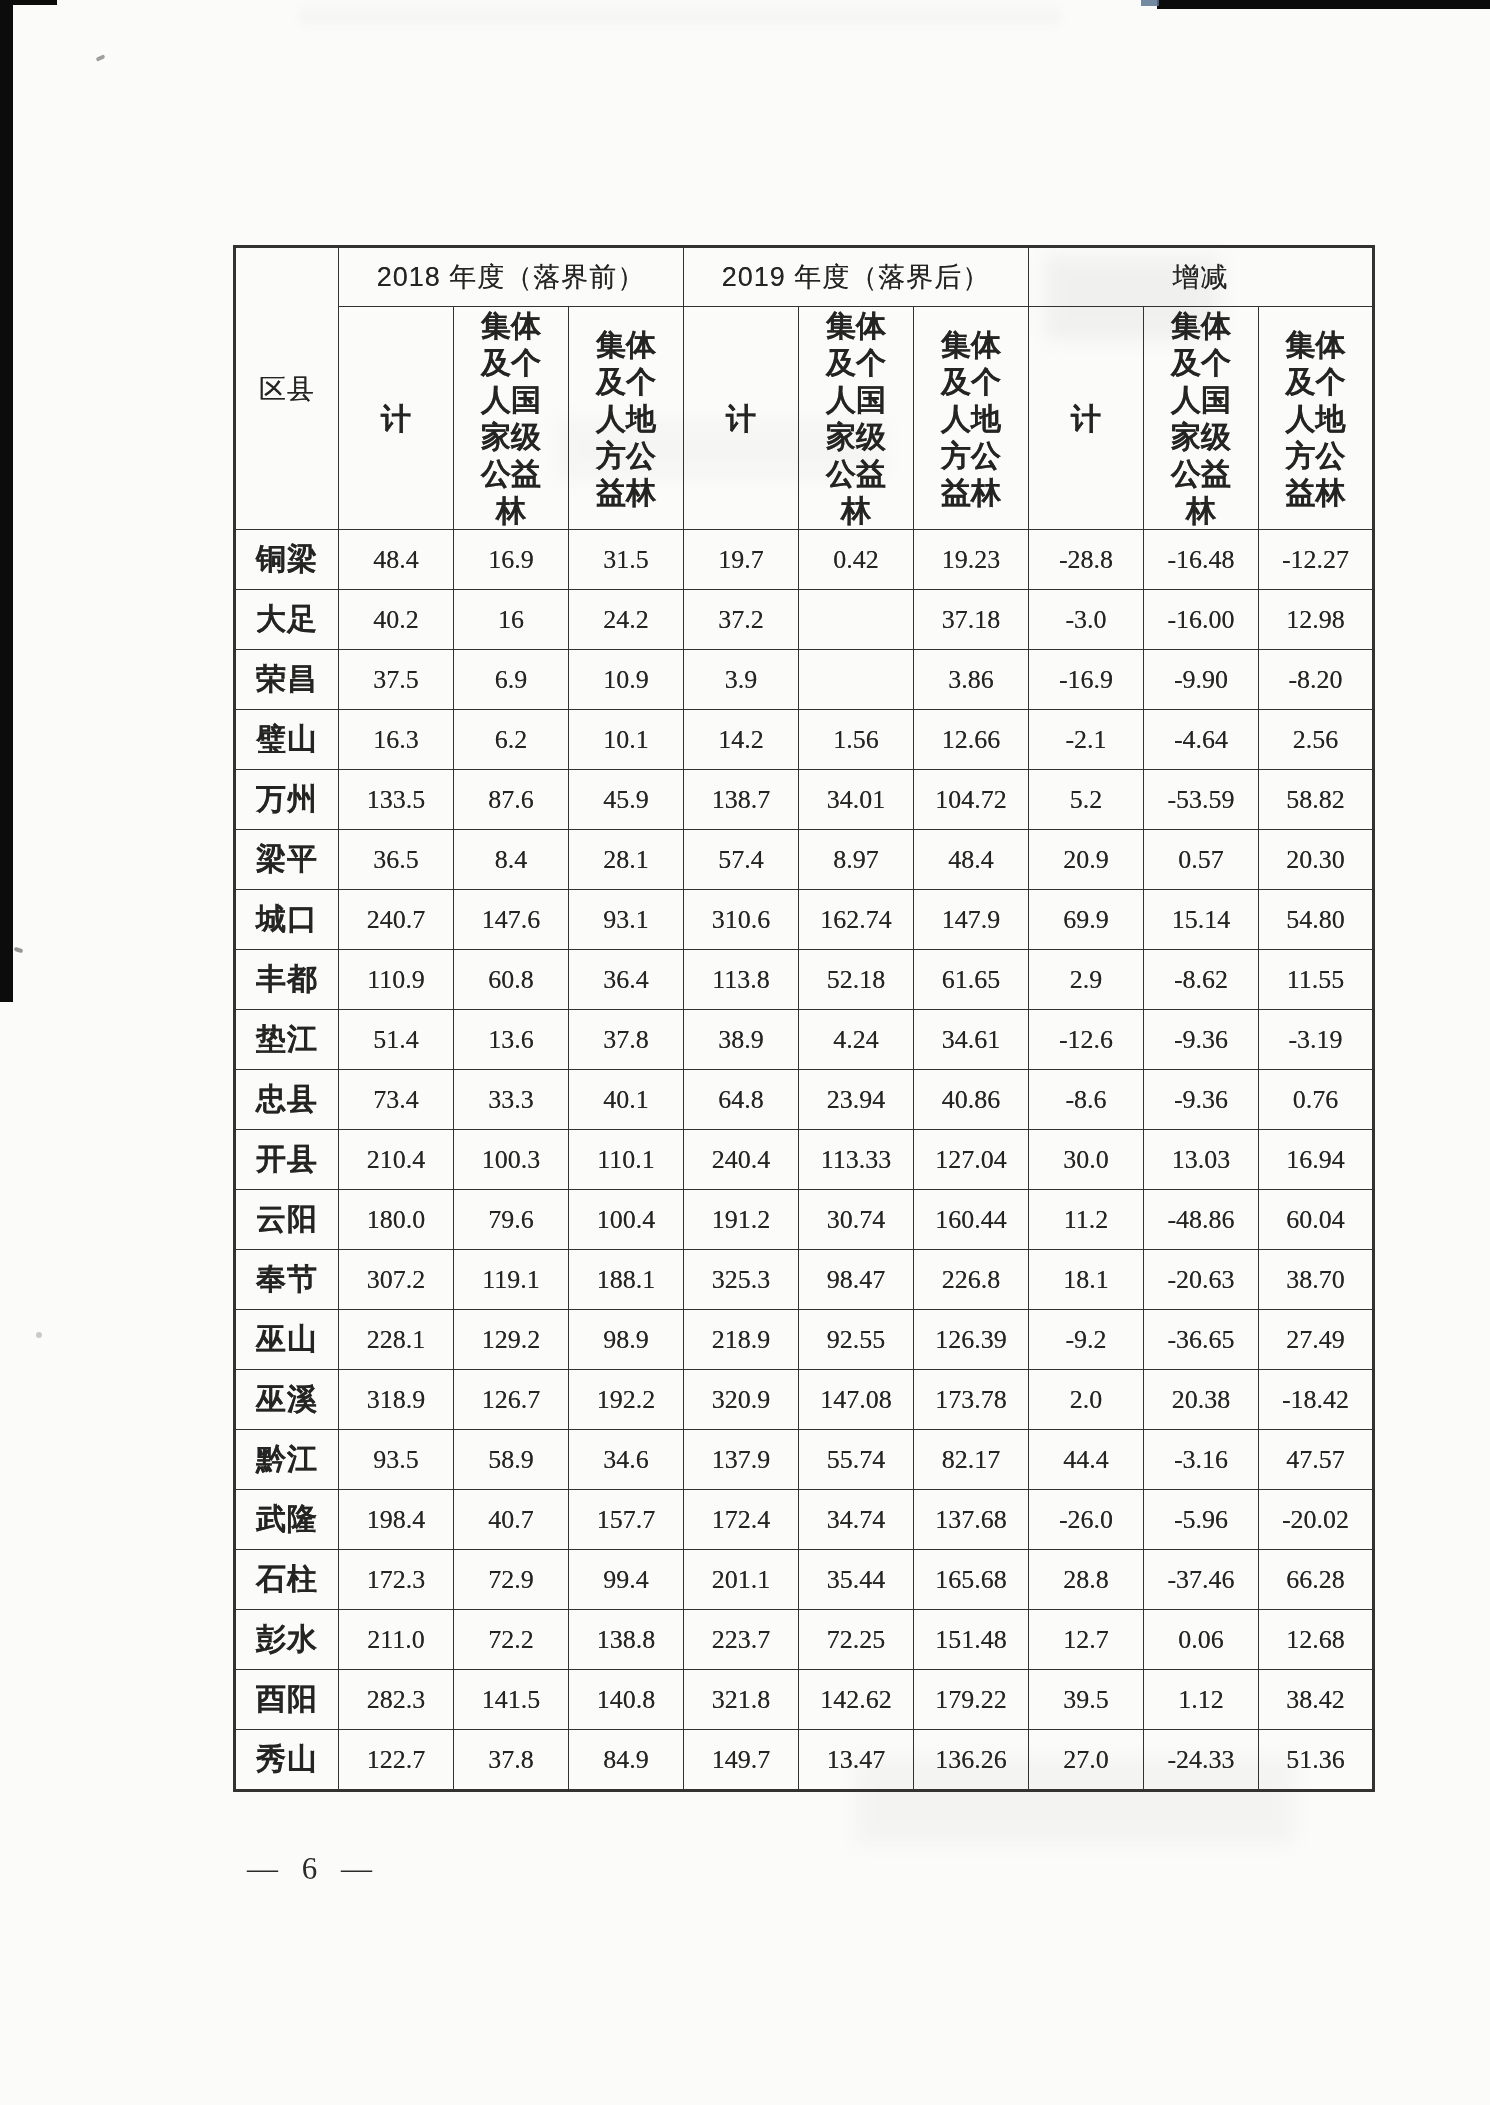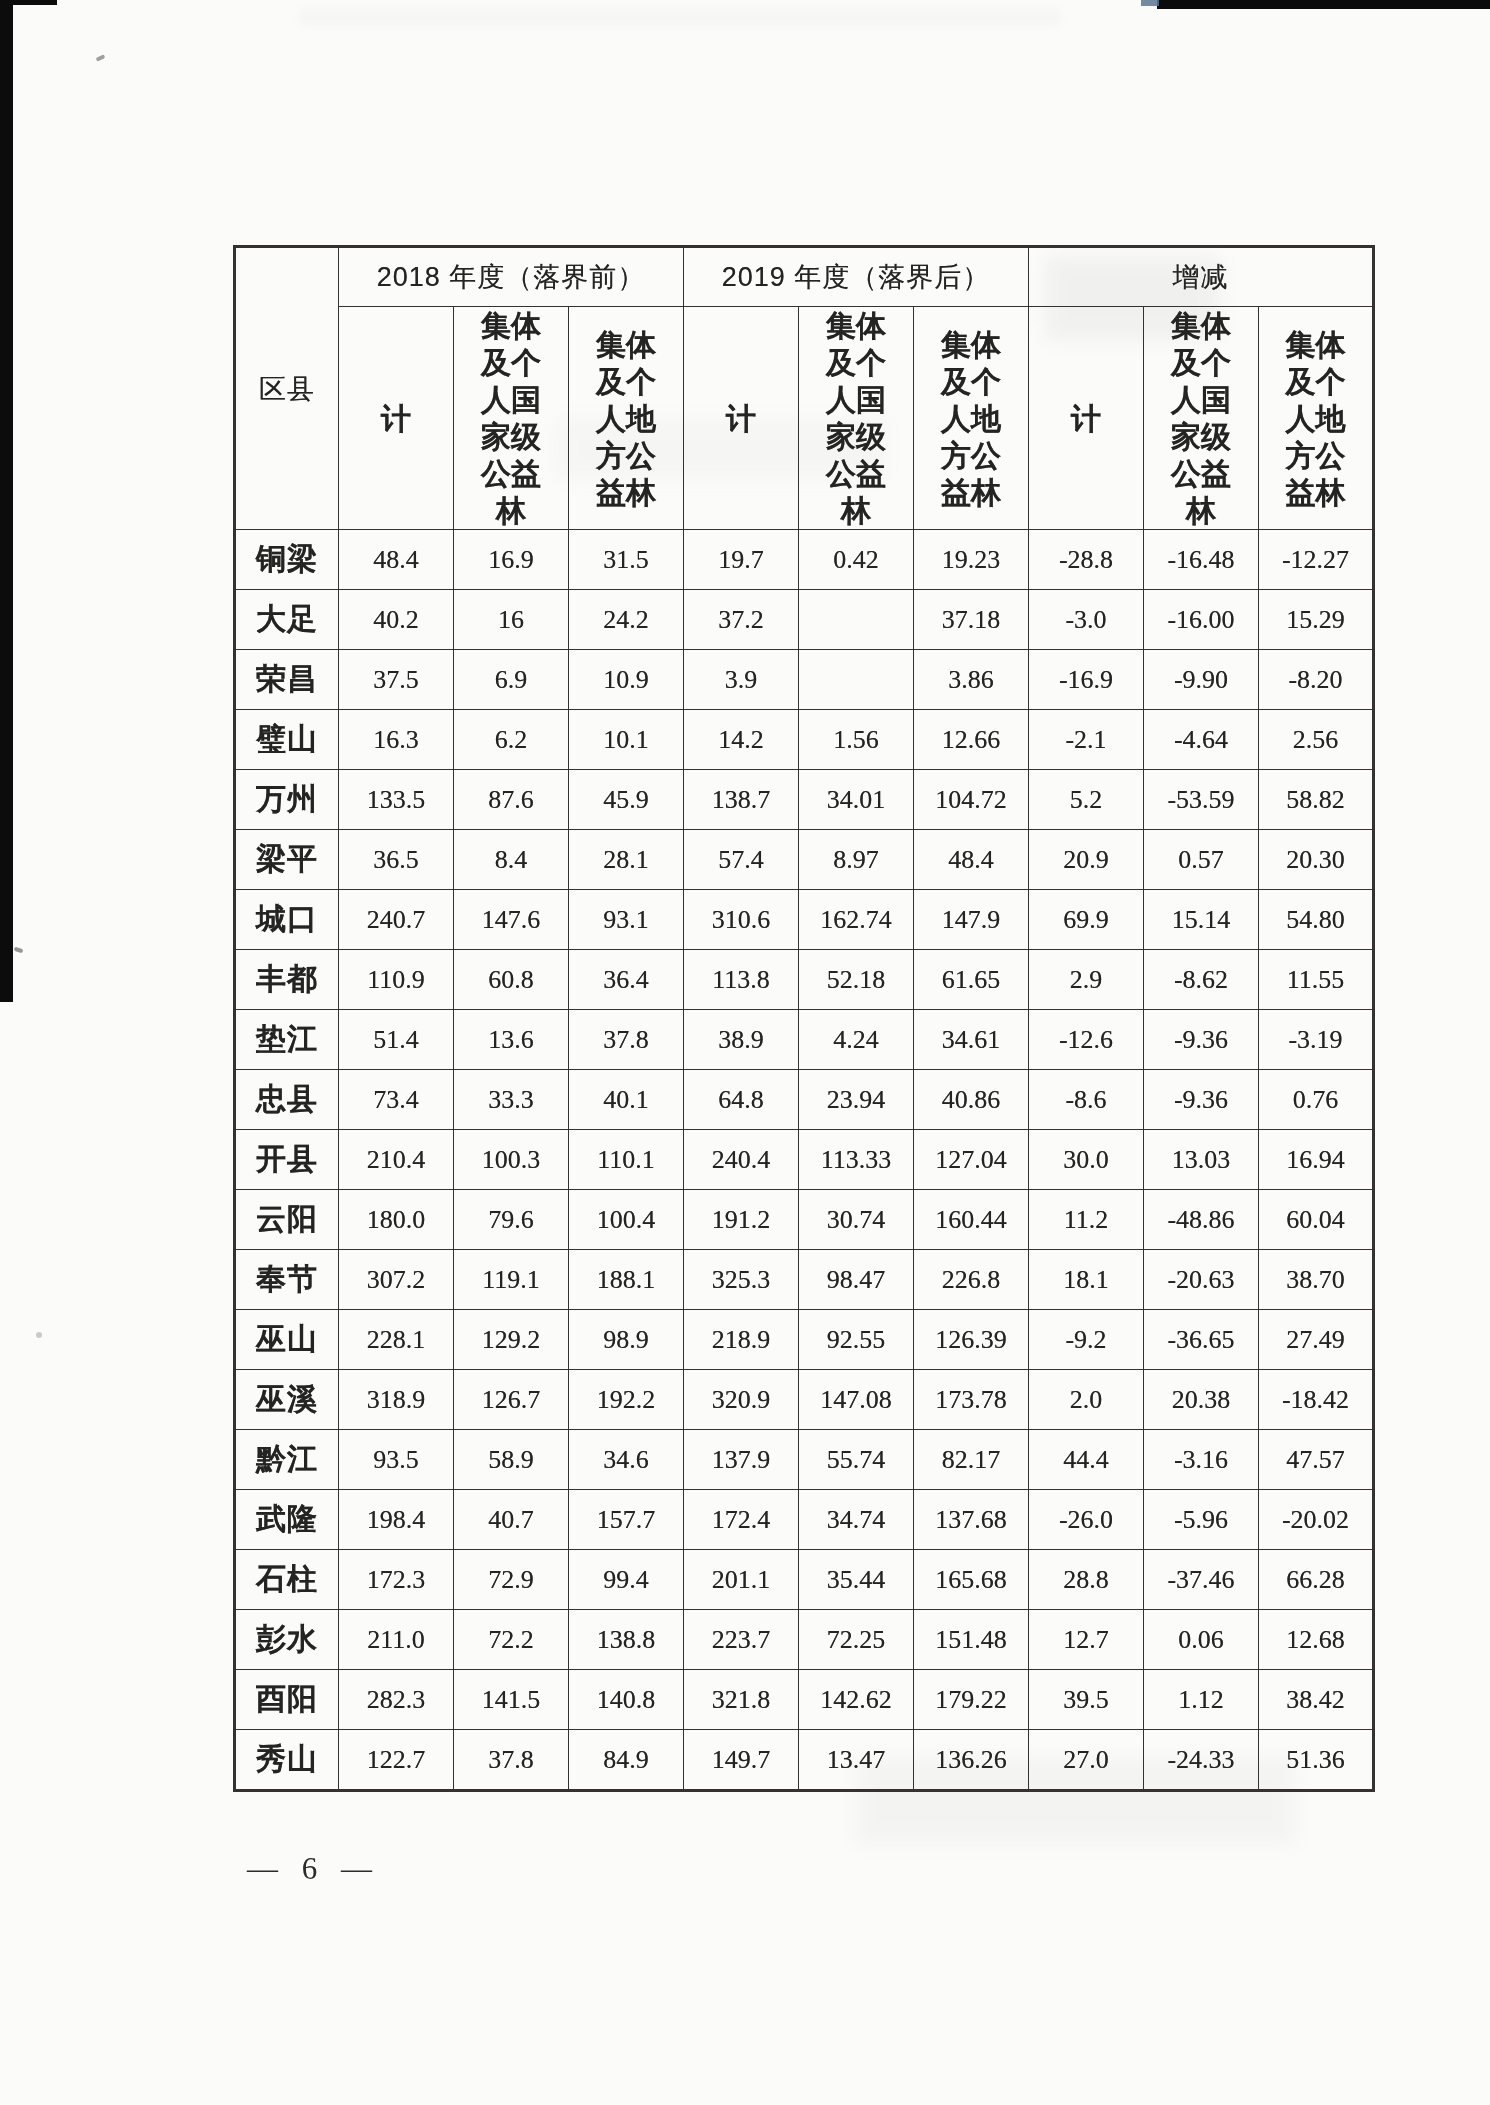"15.29" td { text: 15.29 -> 12.98 }
